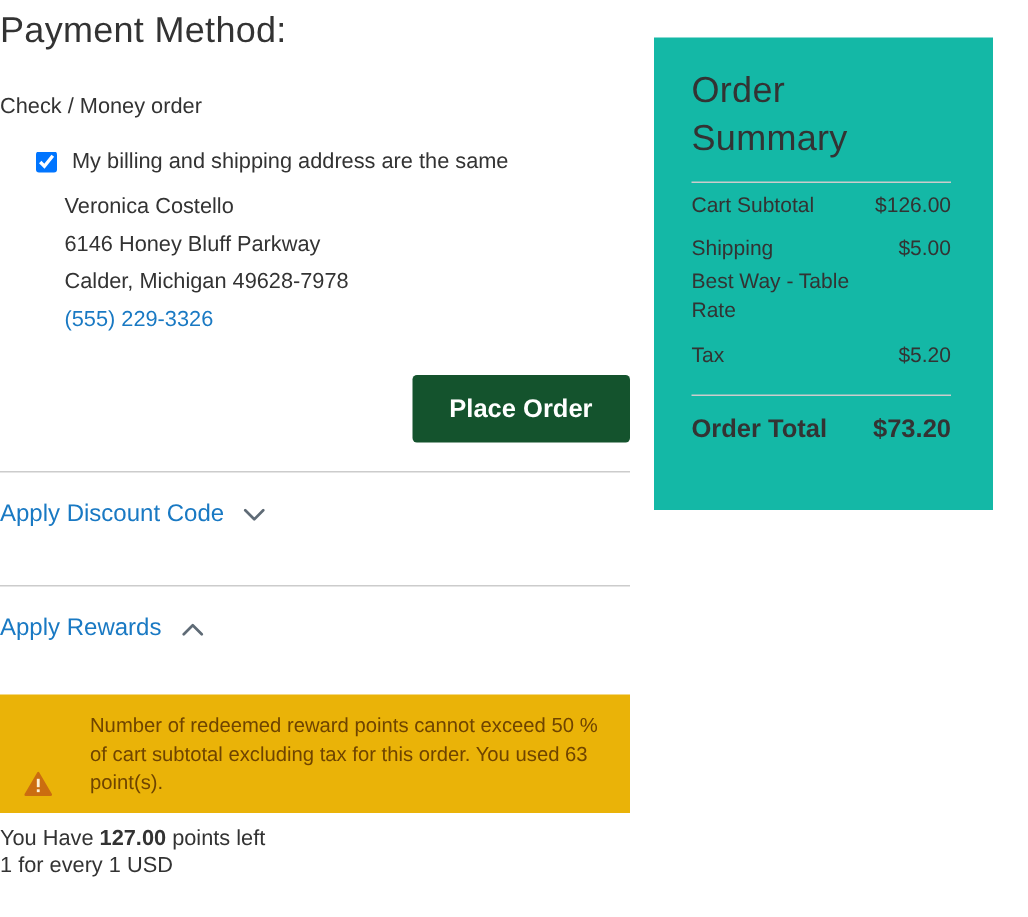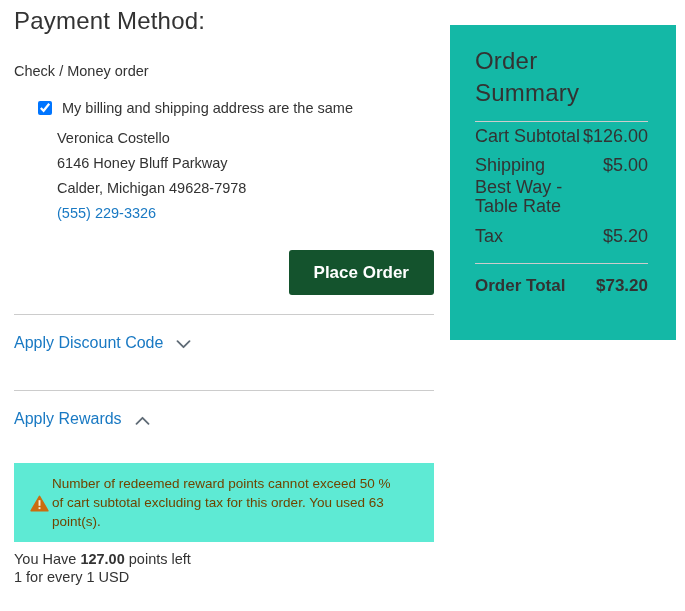"Payment Method:" .main { margin-left: 14px -> none }
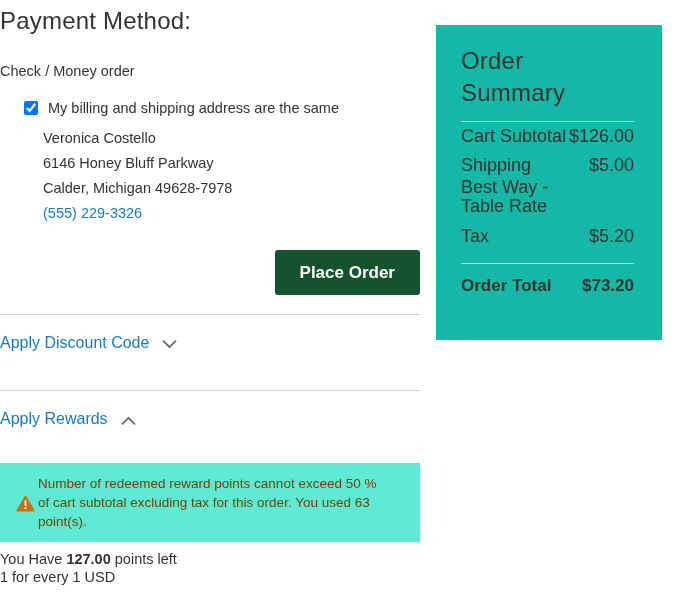"Cart Subtotal" .srow { font-size: 18px -> 14px }
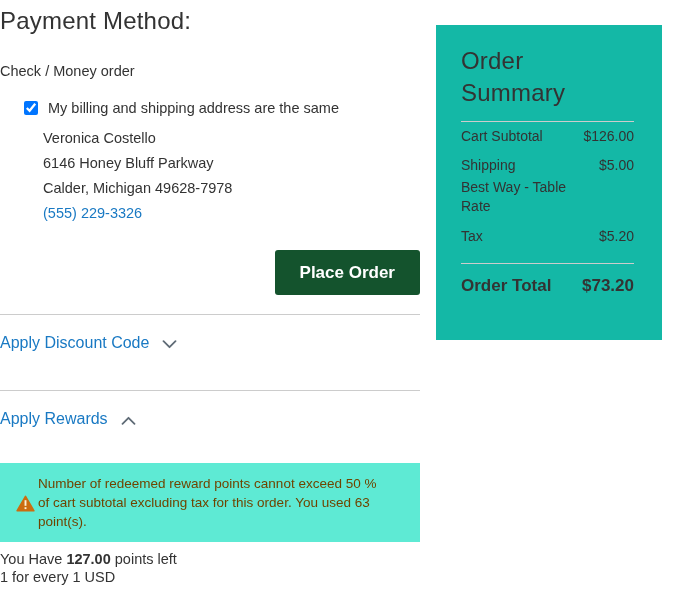"Number of redeemed reward points" .warning-box { align-items: center -> flex-end; background: #5eead4 -> #eab308; gap: 3px -> 25px }
